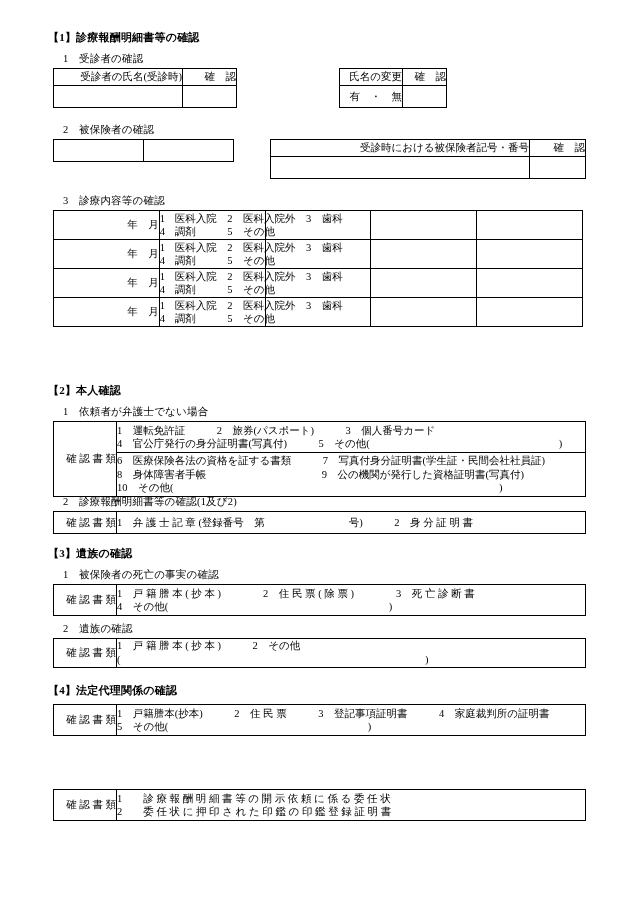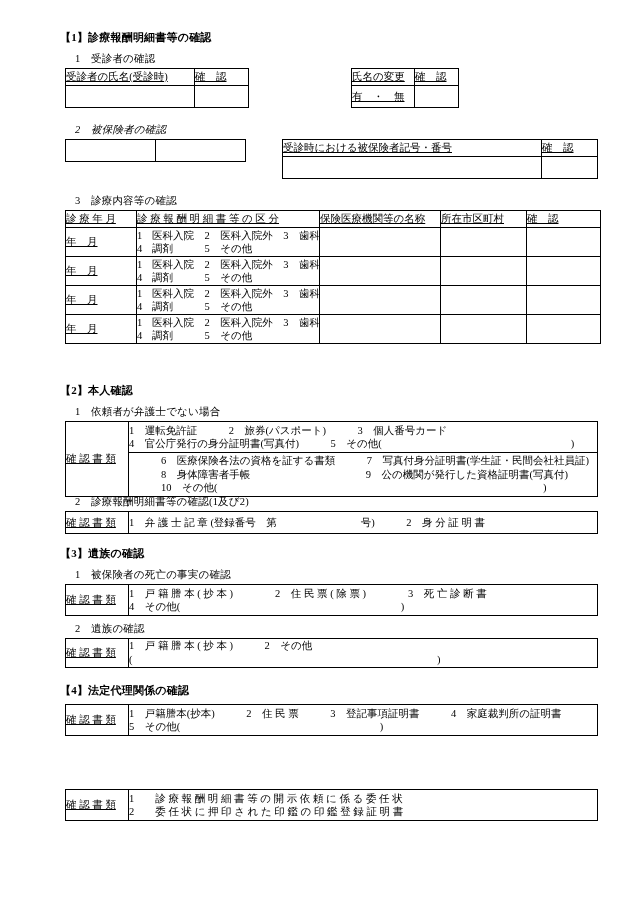"【1】診療報酬明細書等の確認" .page { left: 12px -> 0 }
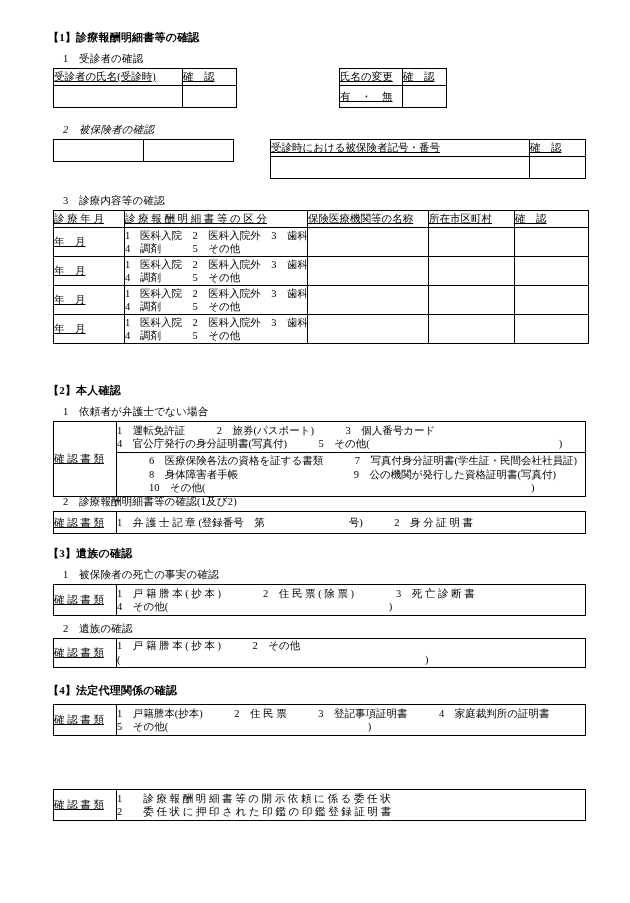"受診者の氏名(受診時)" .c { text-align: left -> right; text-decoration: underline -> none }
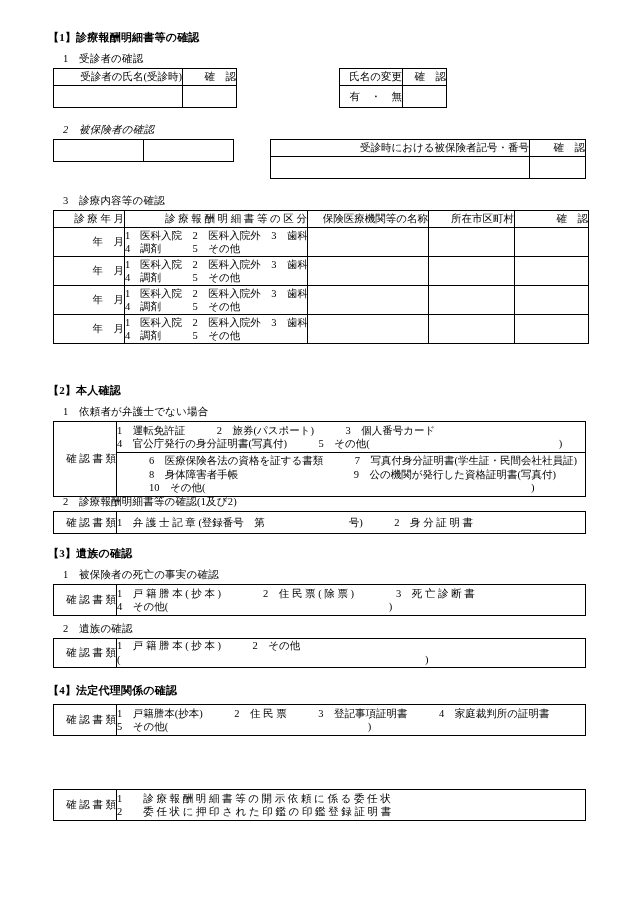"2 被保険者の確認" div.abs { font-style: italic -> none }
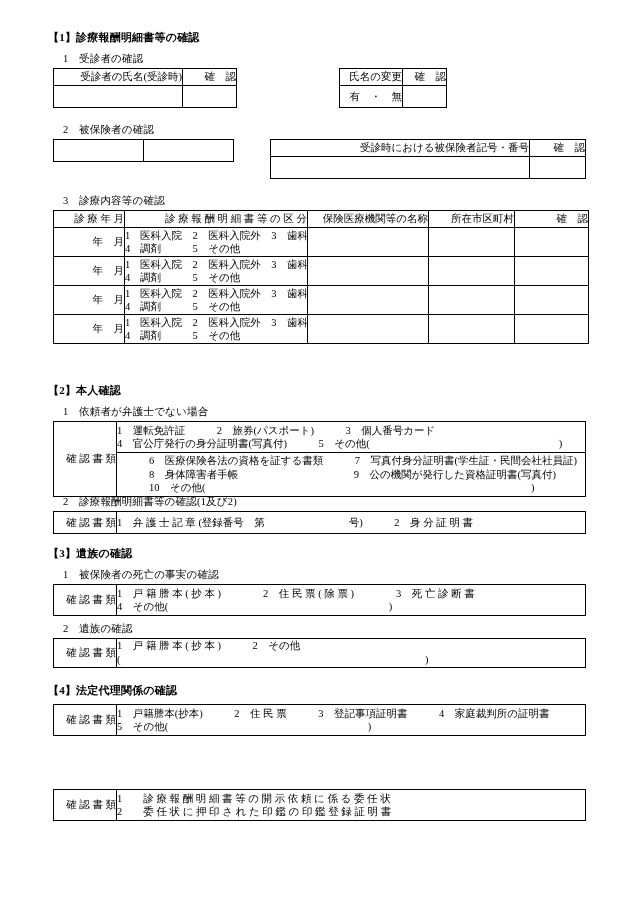"診 療 年 月" tr.hrow { html: <tr> <td>診 療 年 月</td> <td>診 療 報 酬 明 細 書 等 の 区 分</td> <td>保険医療機関等の名称</td> <td>所在市区町村</td> <td>確 認</td> </tr> -> none }
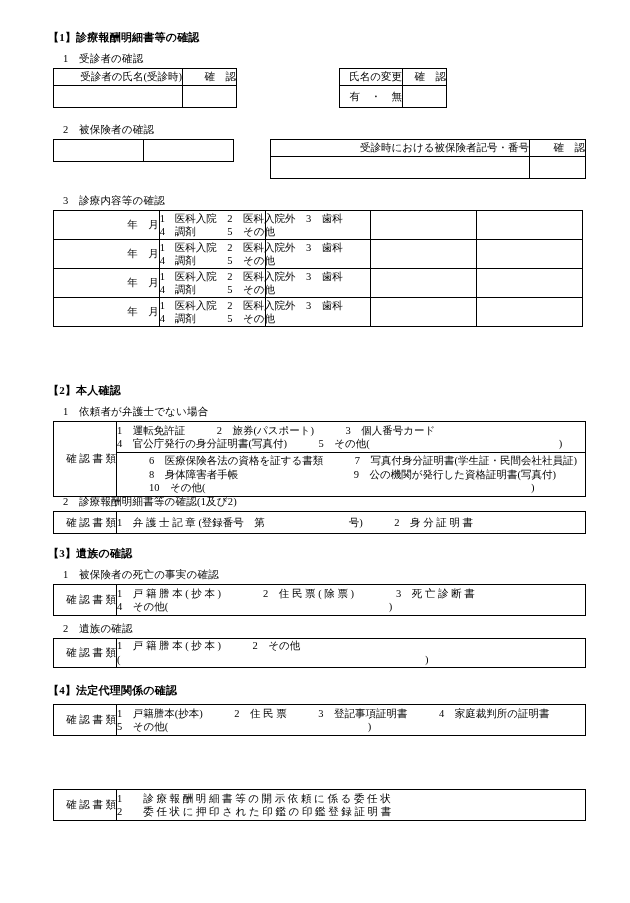"6 医療保険各法の資格を証する書類 7" td.l { padding-left: 32px -> none }
